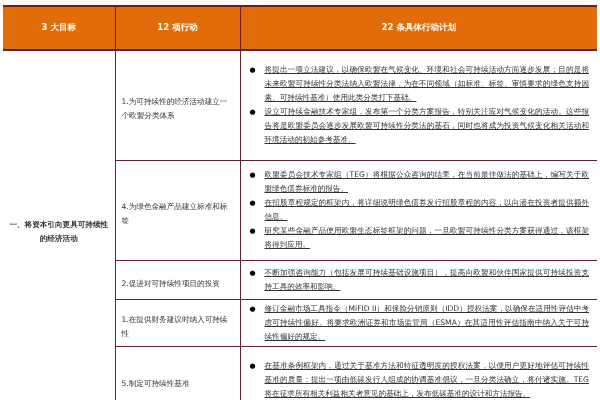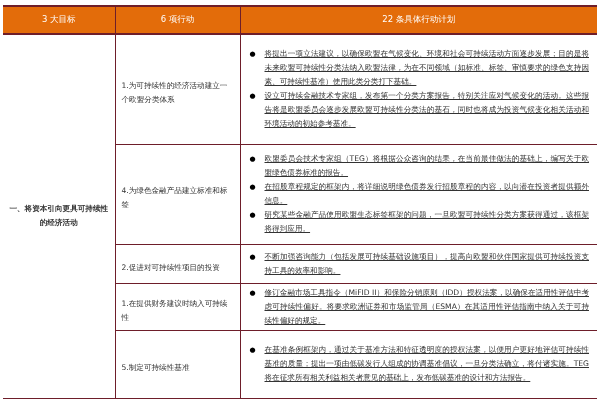"3 大目标" .tbl th { font-weight: normal -> bold; padding: 4px -> 12px }
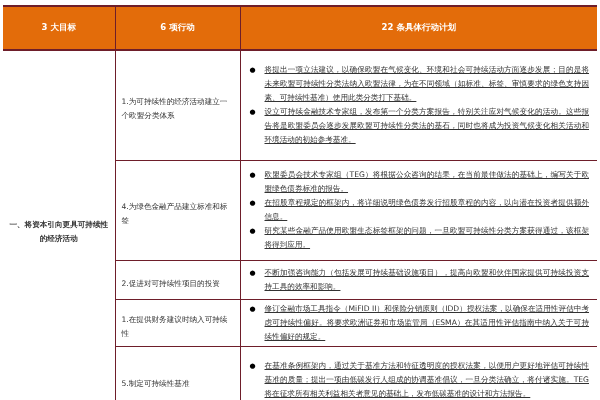"6 项行动" th.c2 { text: 6 -> 12 }
